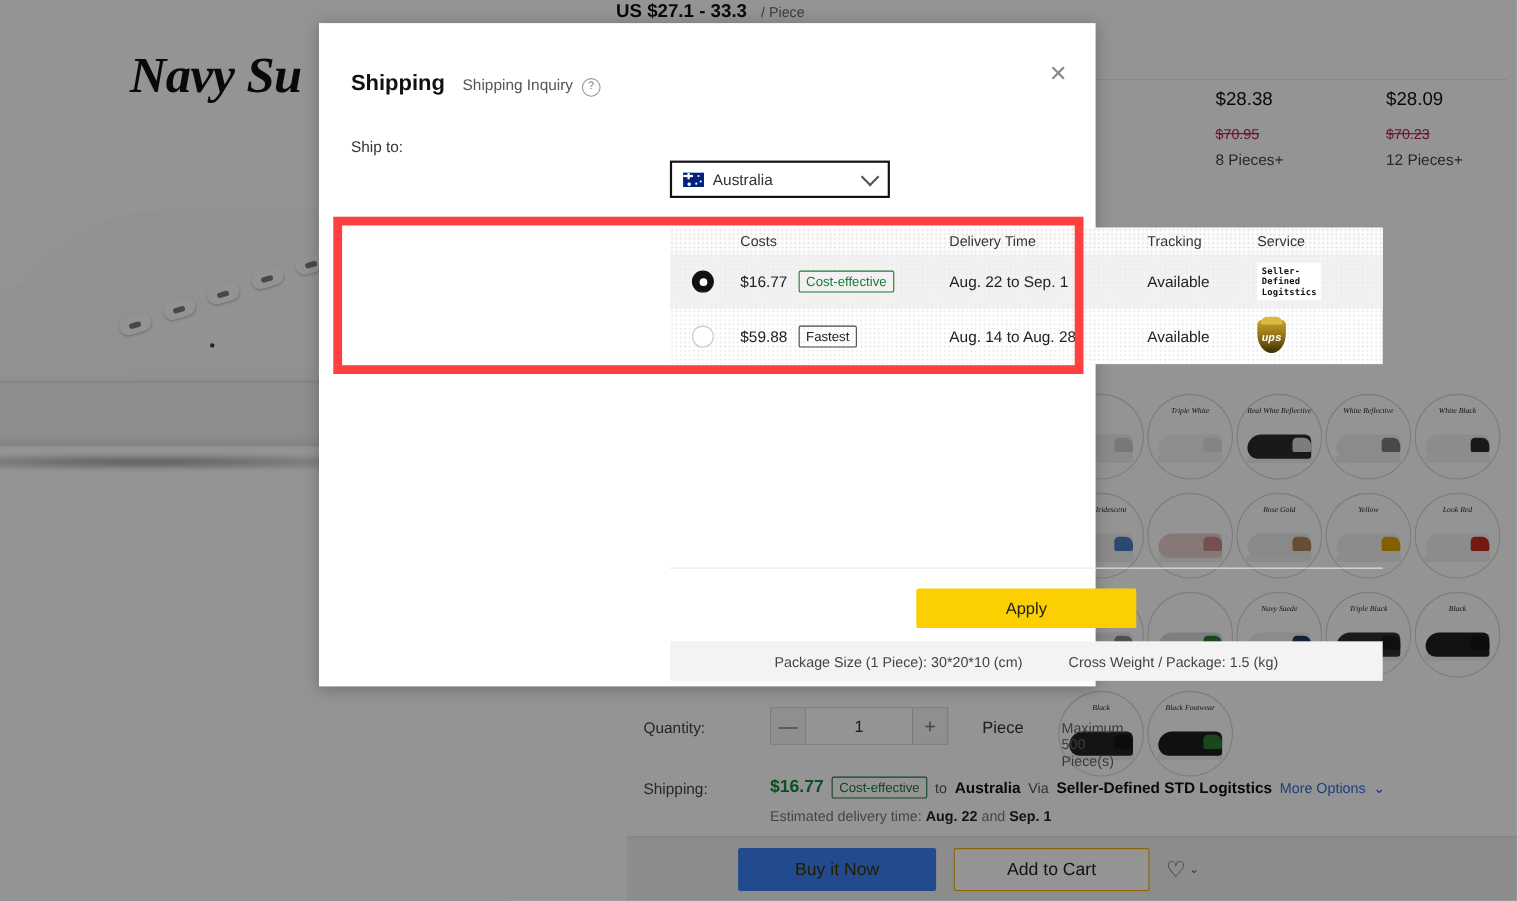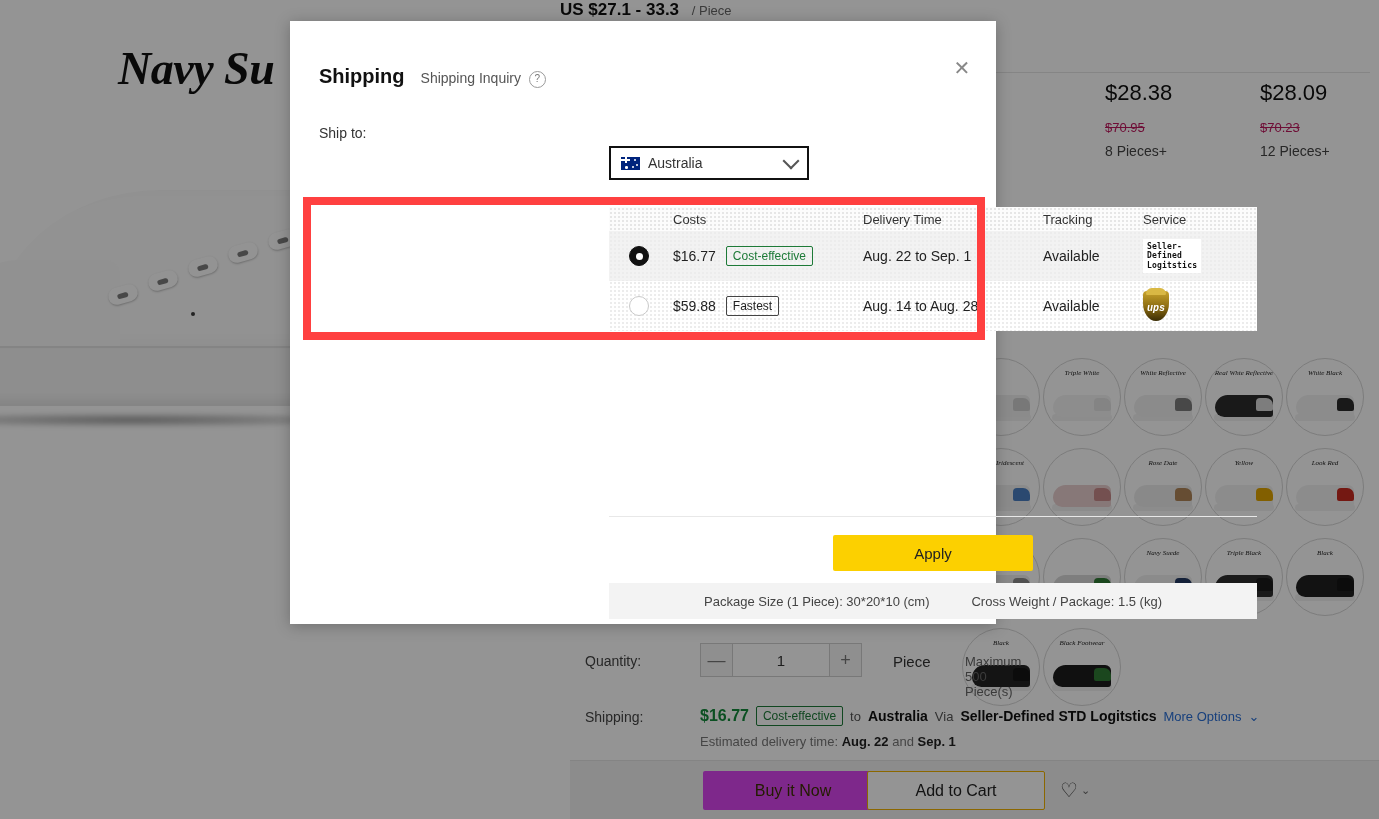"$28.38" .tier .p { font-size: 22px -> 17px }
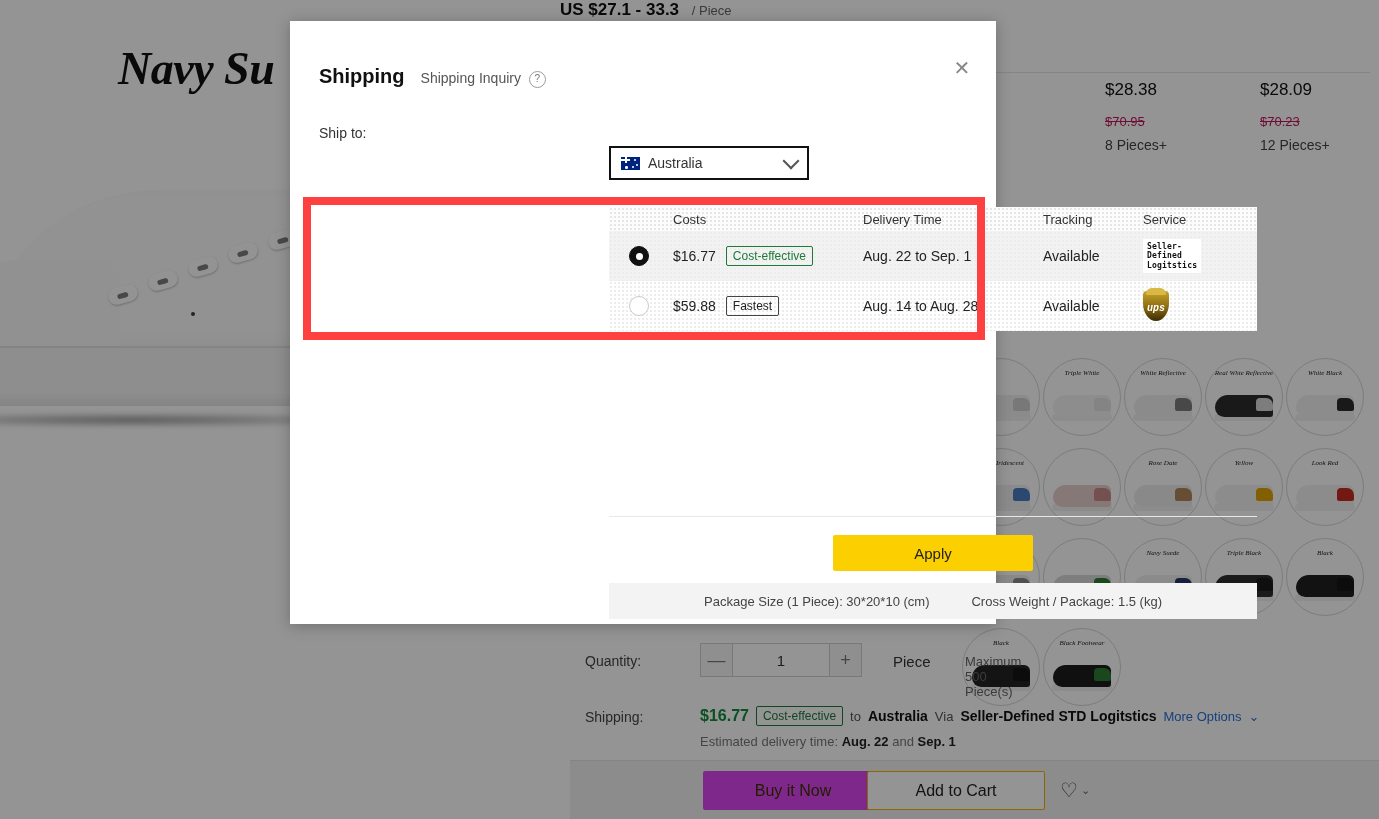"White Reflective" div.swatch { order: before "Real Whte Reflective" -> after "Real Whte Reflective" }
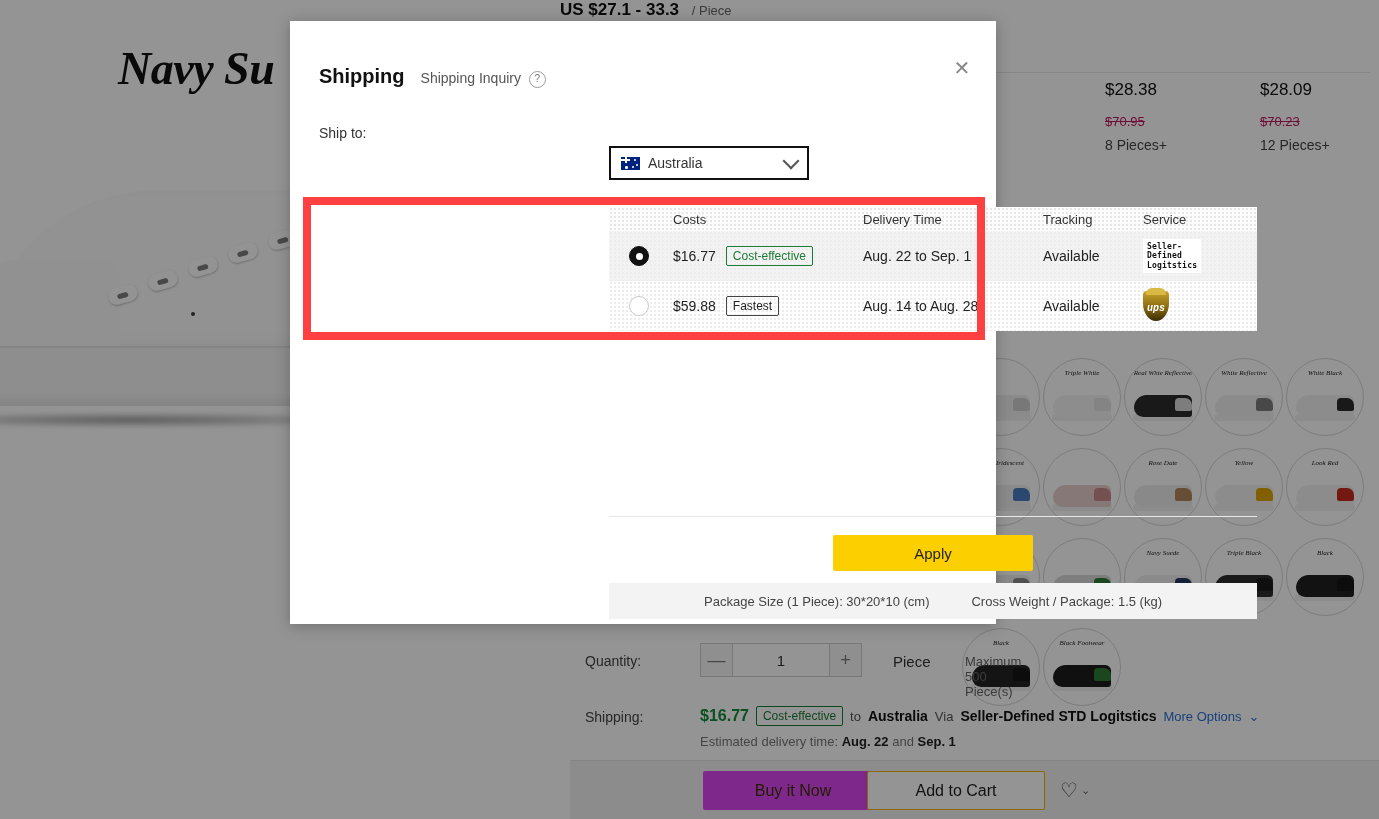"Rose Date" span.lbl { text: Date -> Gold }
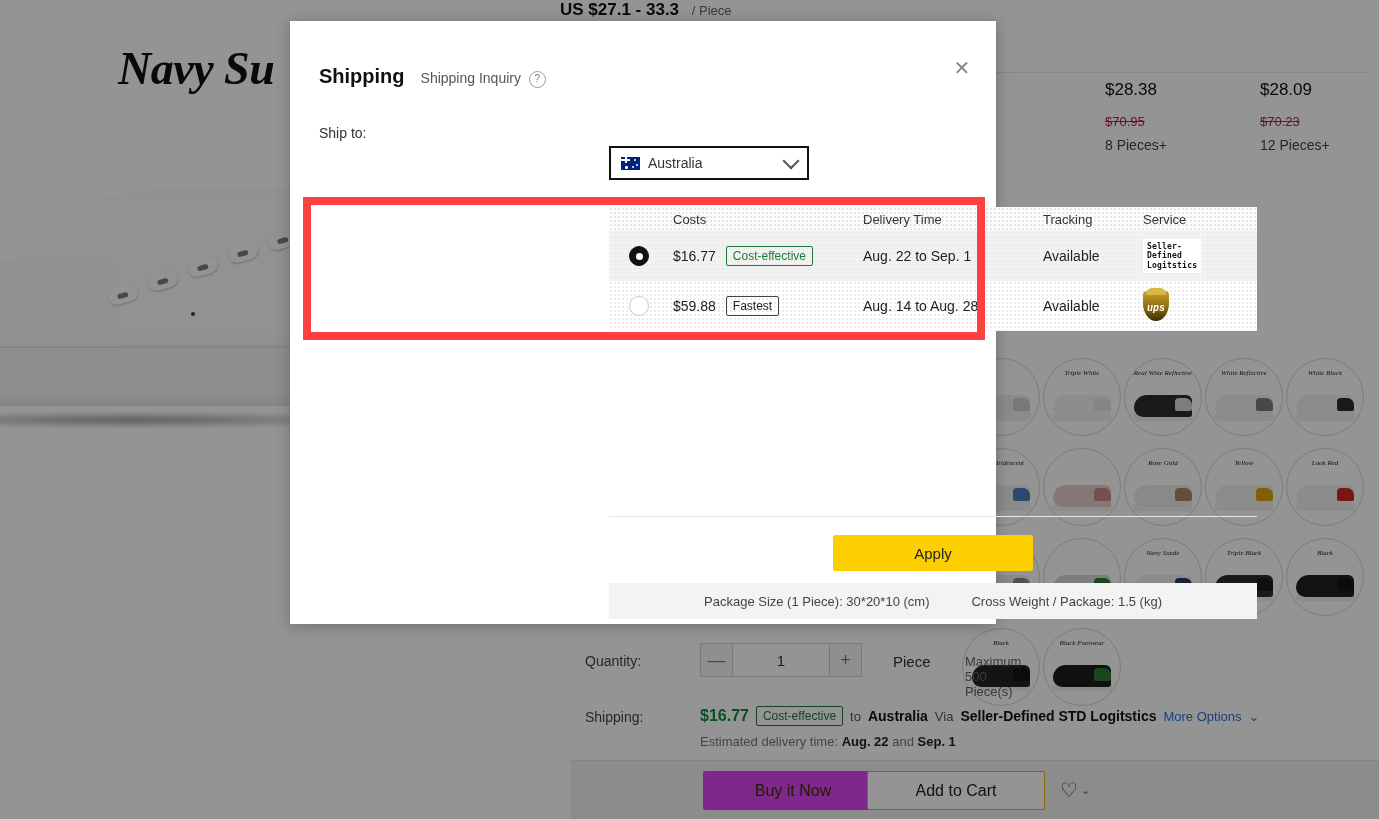"Buy it Now" .btn-buy { background: #d946ef -> #3b82f6; margin-left: 32px -> none }
